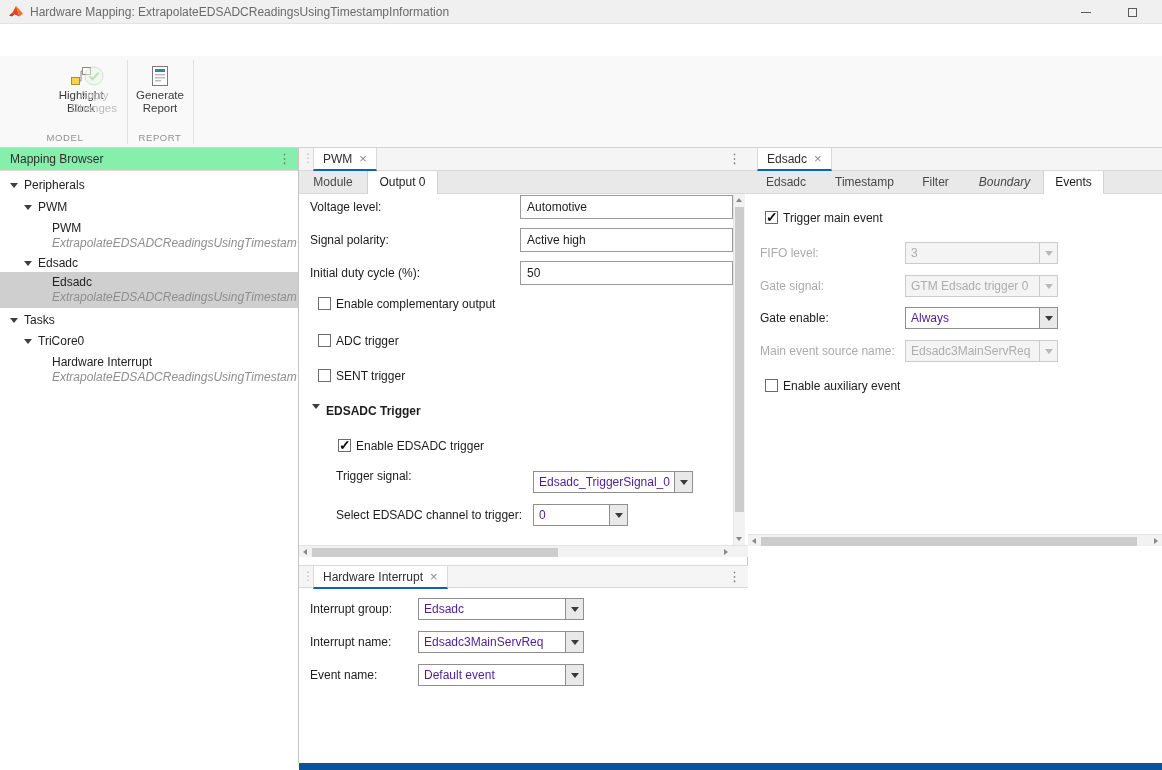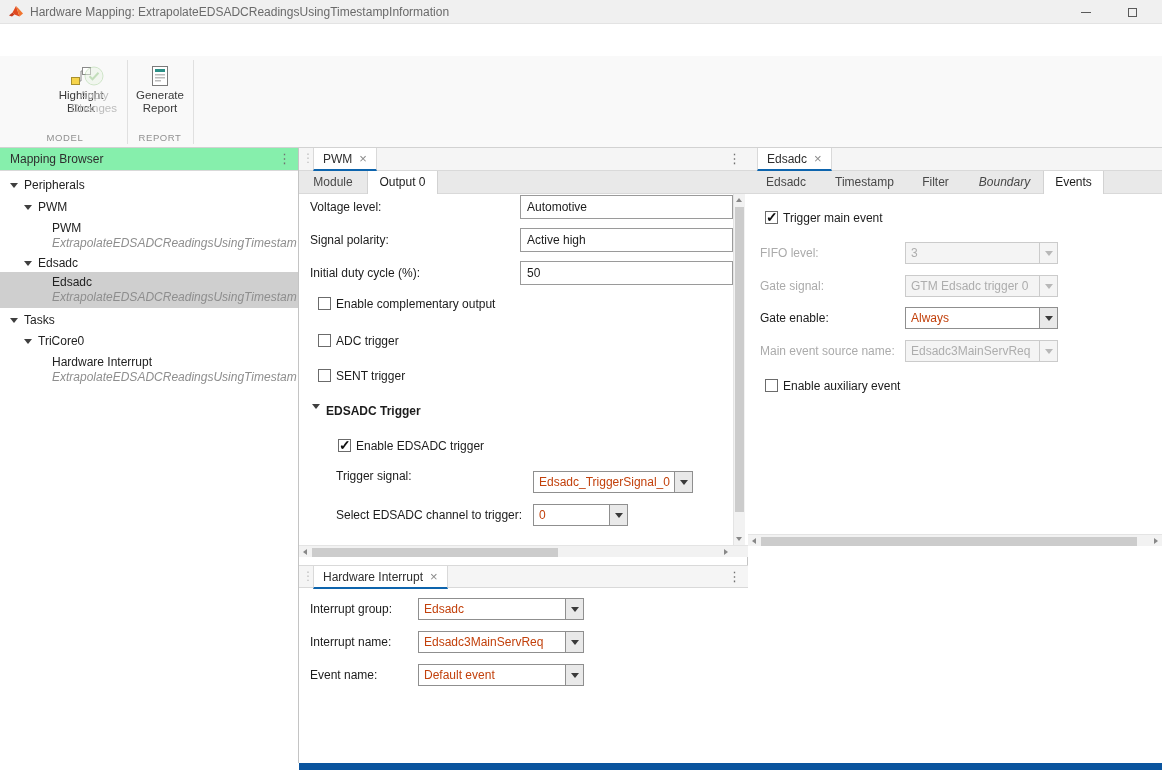"Always" .dd .val { color: #c2410c -> #4c1d95 }
